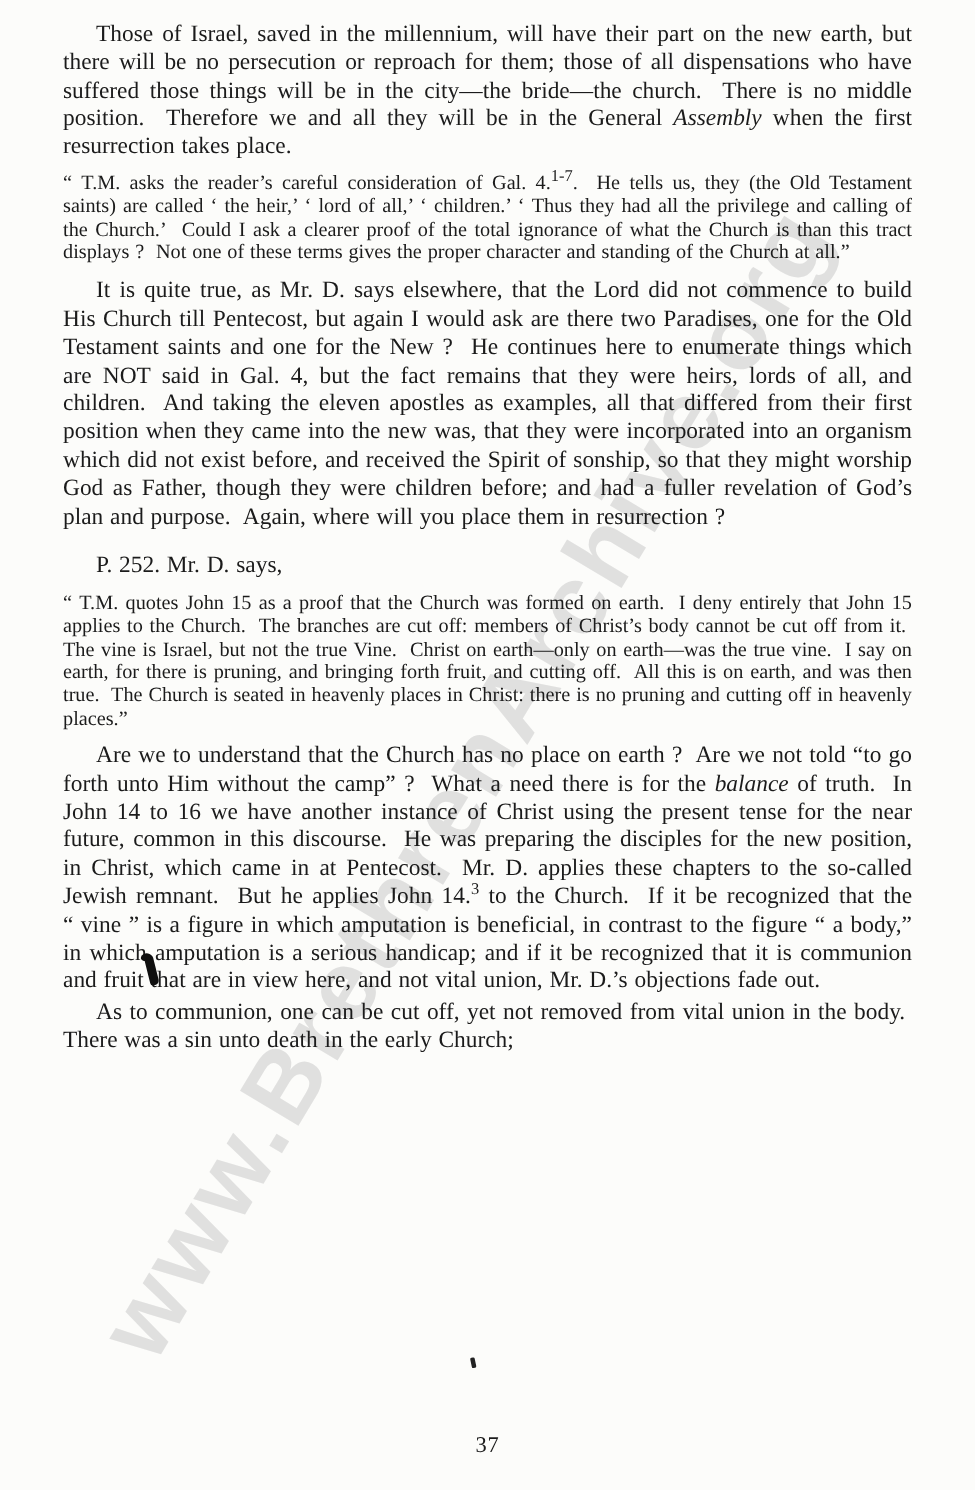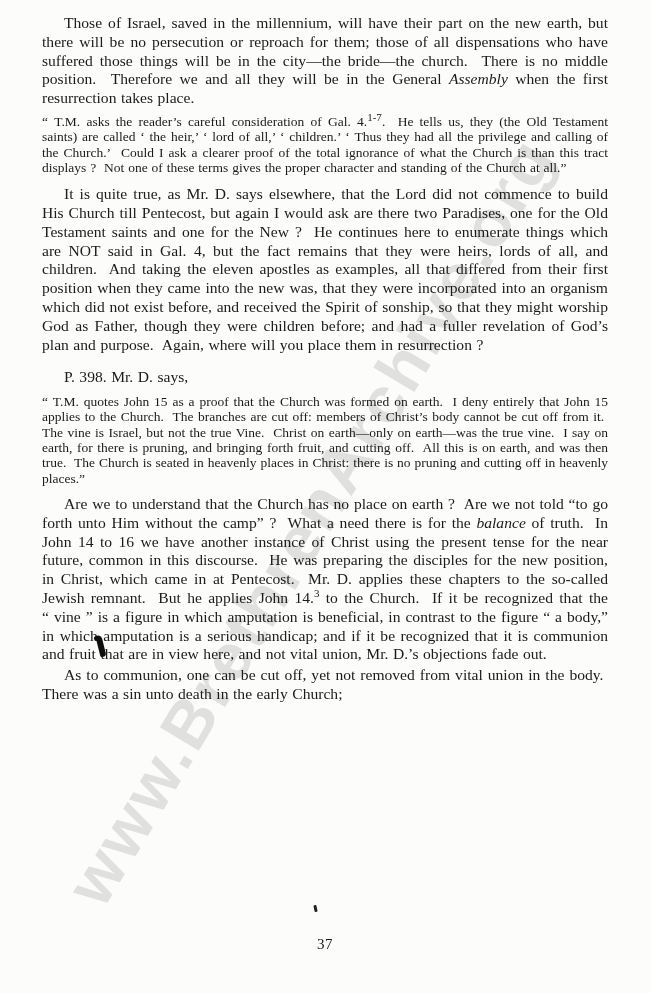"P. 398. Mr. D. says," span { text: 398 -> 252 }
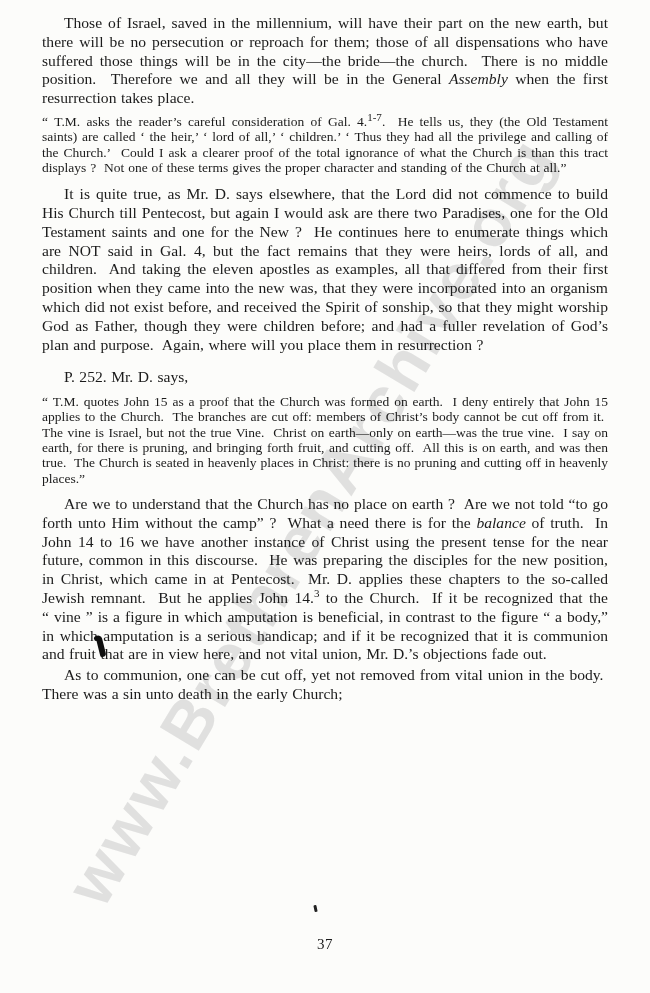"37" .page-number { top: 936px -> 956px }
